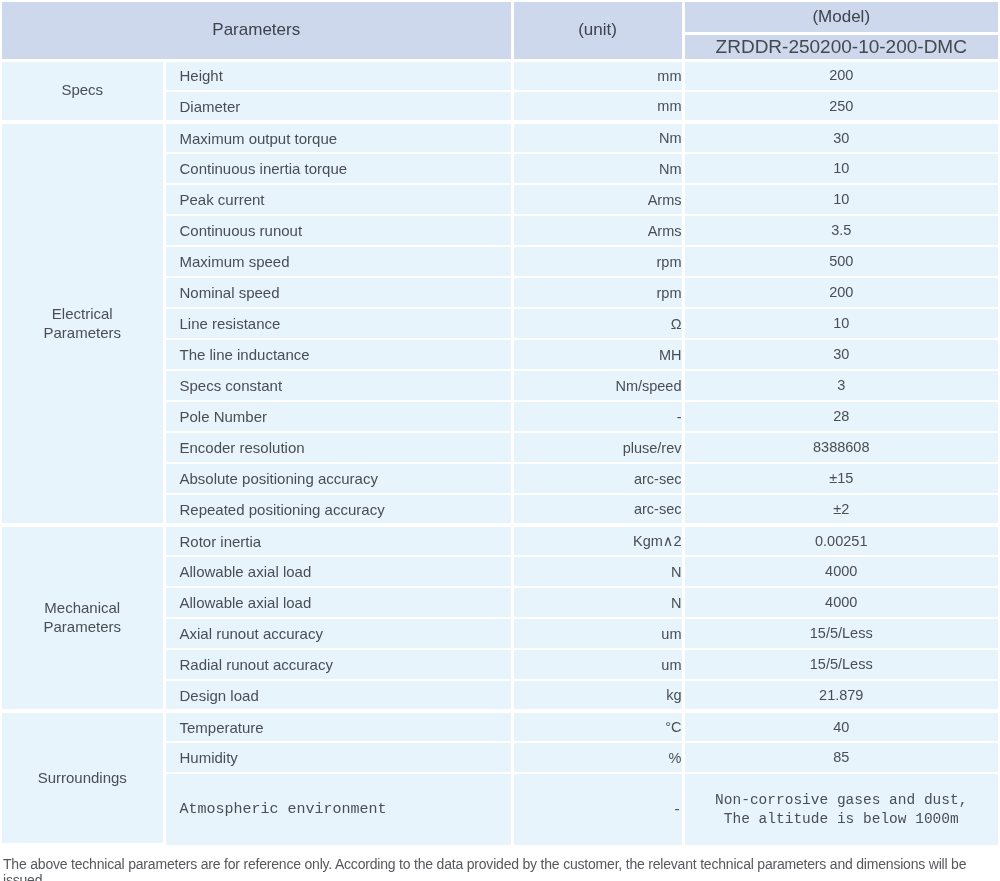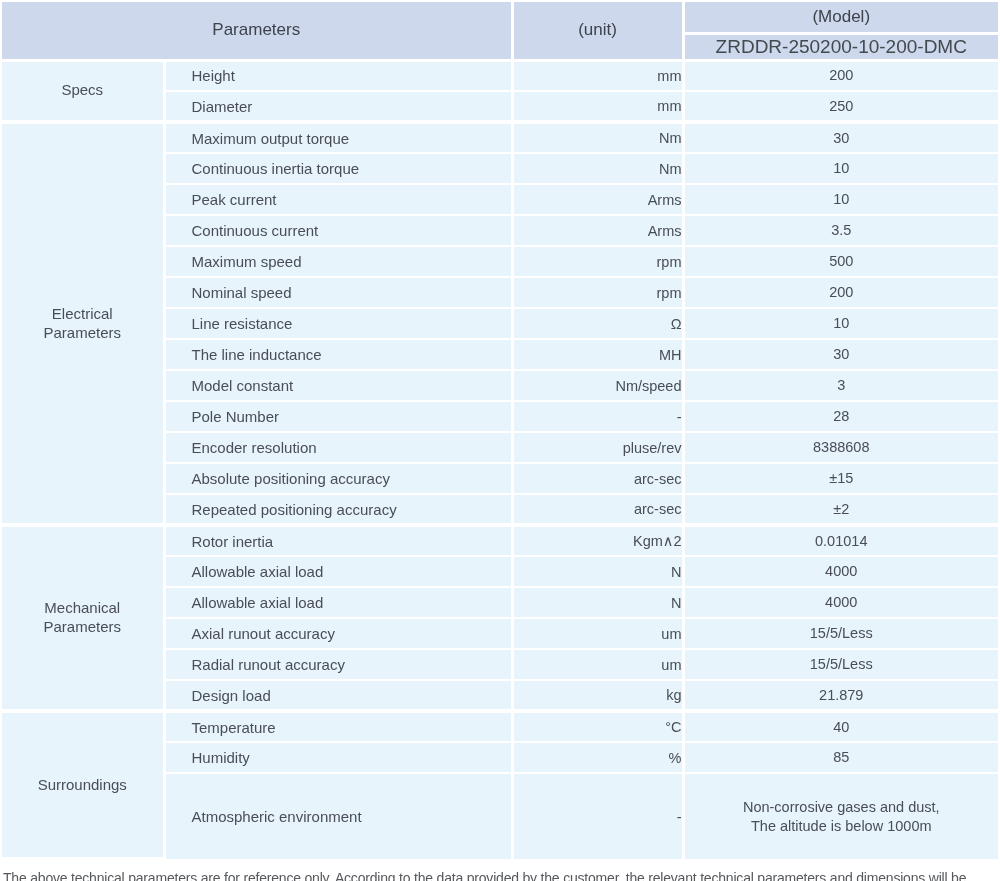"Height" td.param { padding-left: 26px -> 14px }
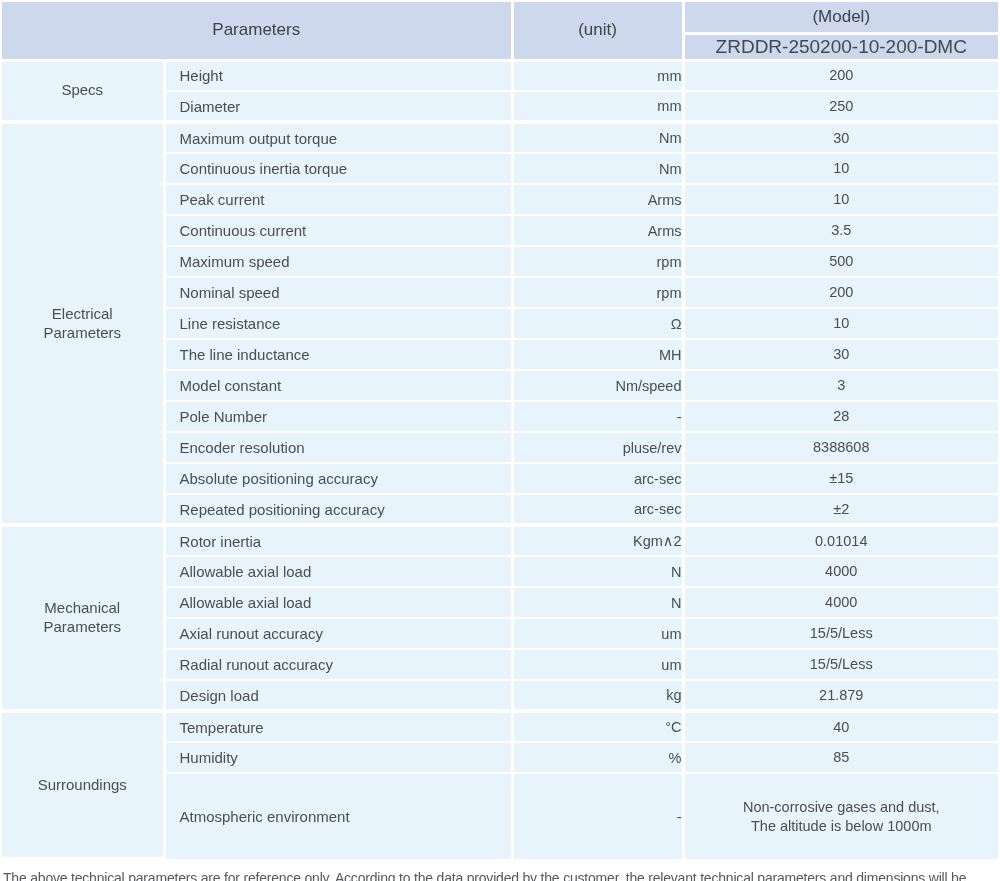"Continuous current" td.param { text: current -> runout }
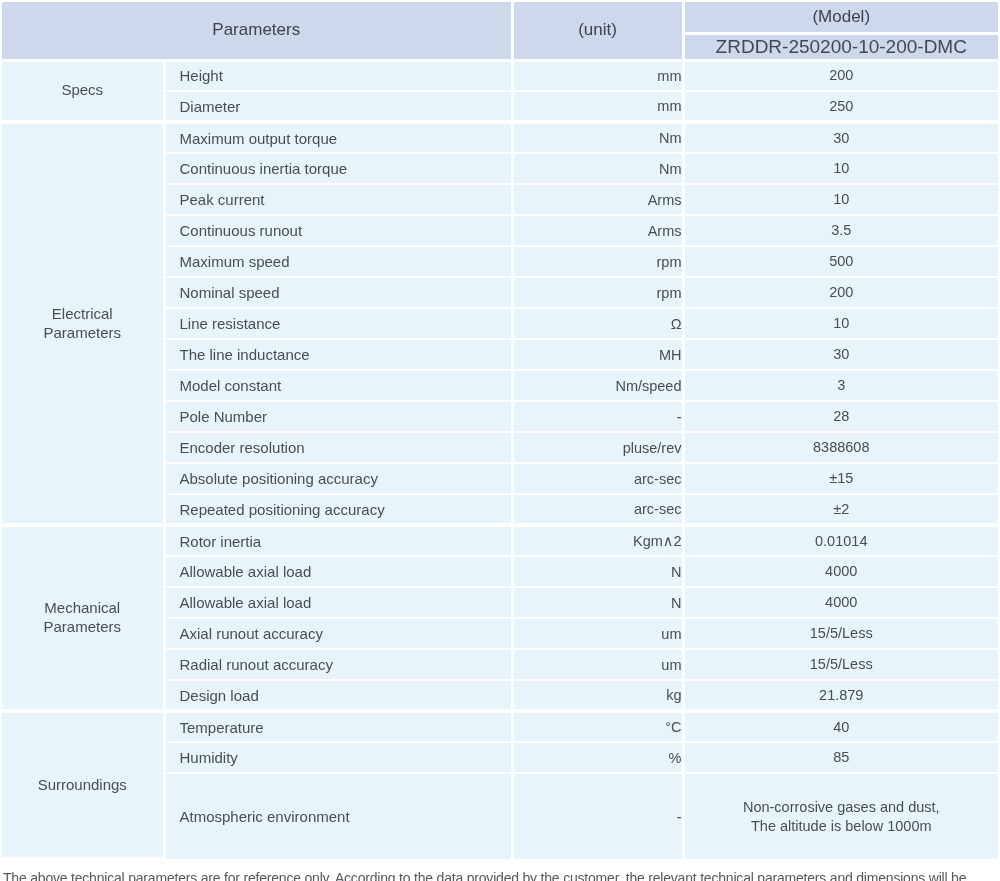"Model constant" td.param { text: Model -> Specs }
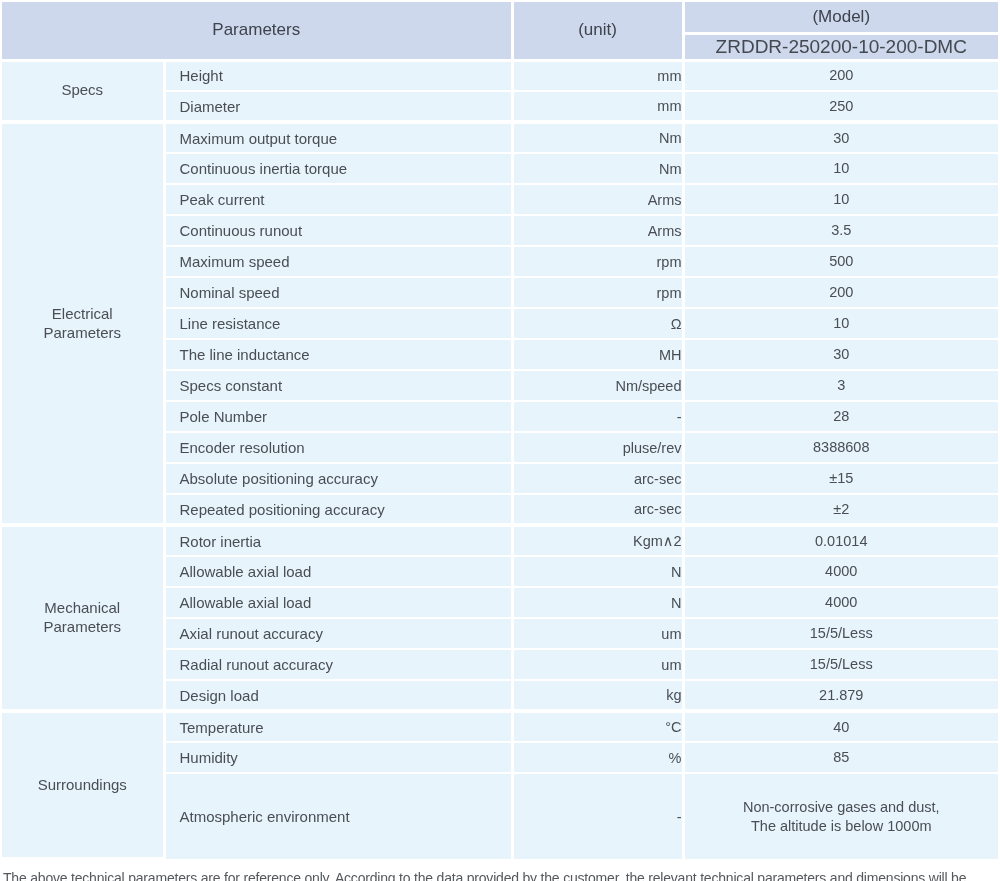"0.01014" td.value { text: 0.01014 -> 0.00251 }
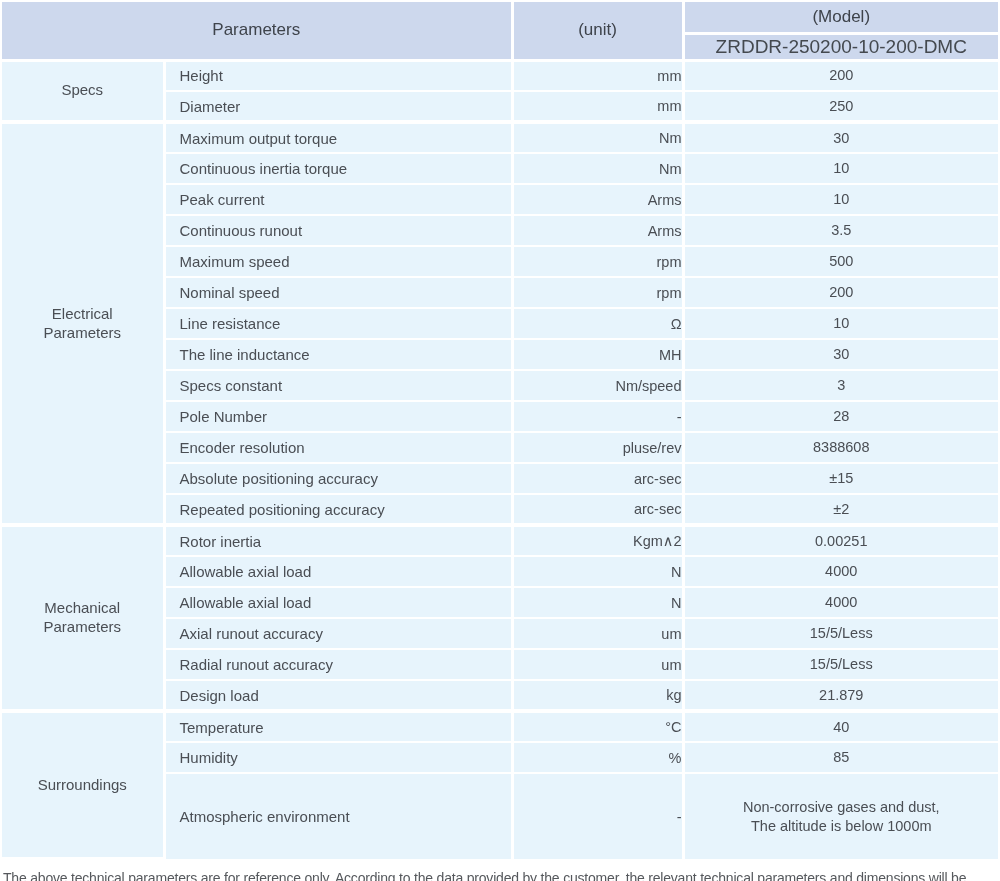"Atmospheric environment" tbody tr.tall { font-family: none -> Liberation Mono, monospace; height: 86px -> 72px }
